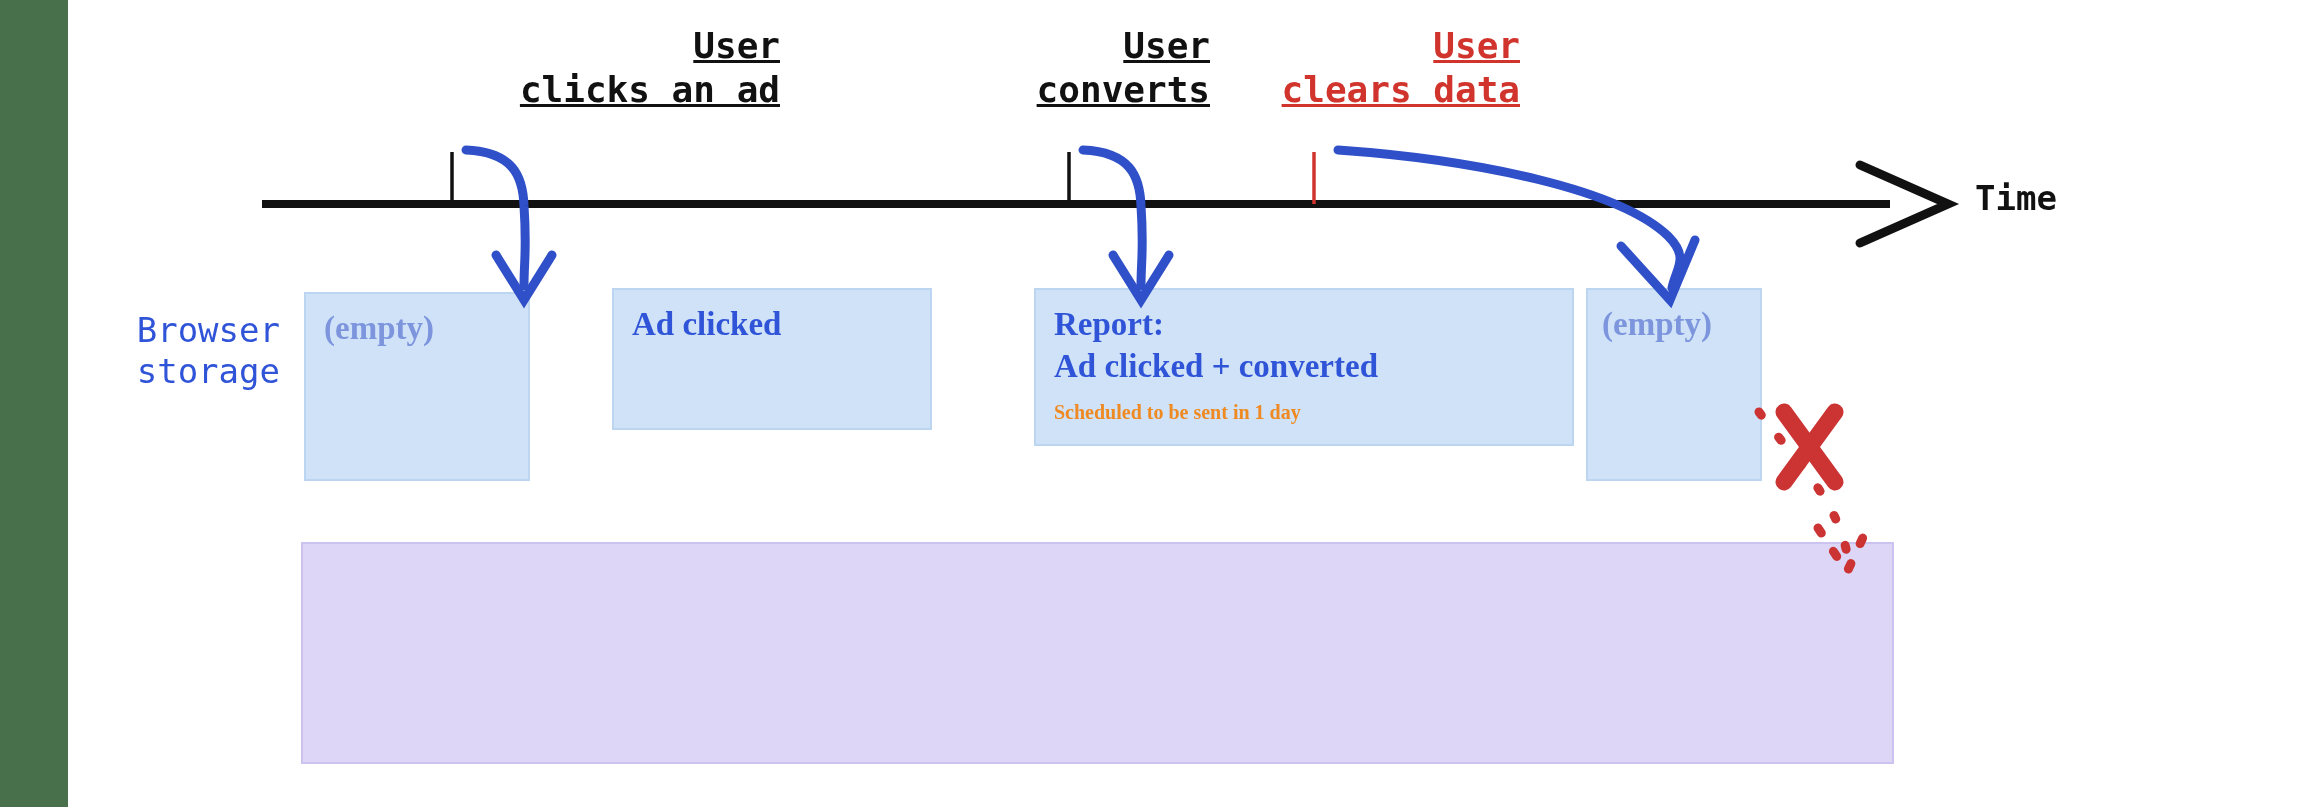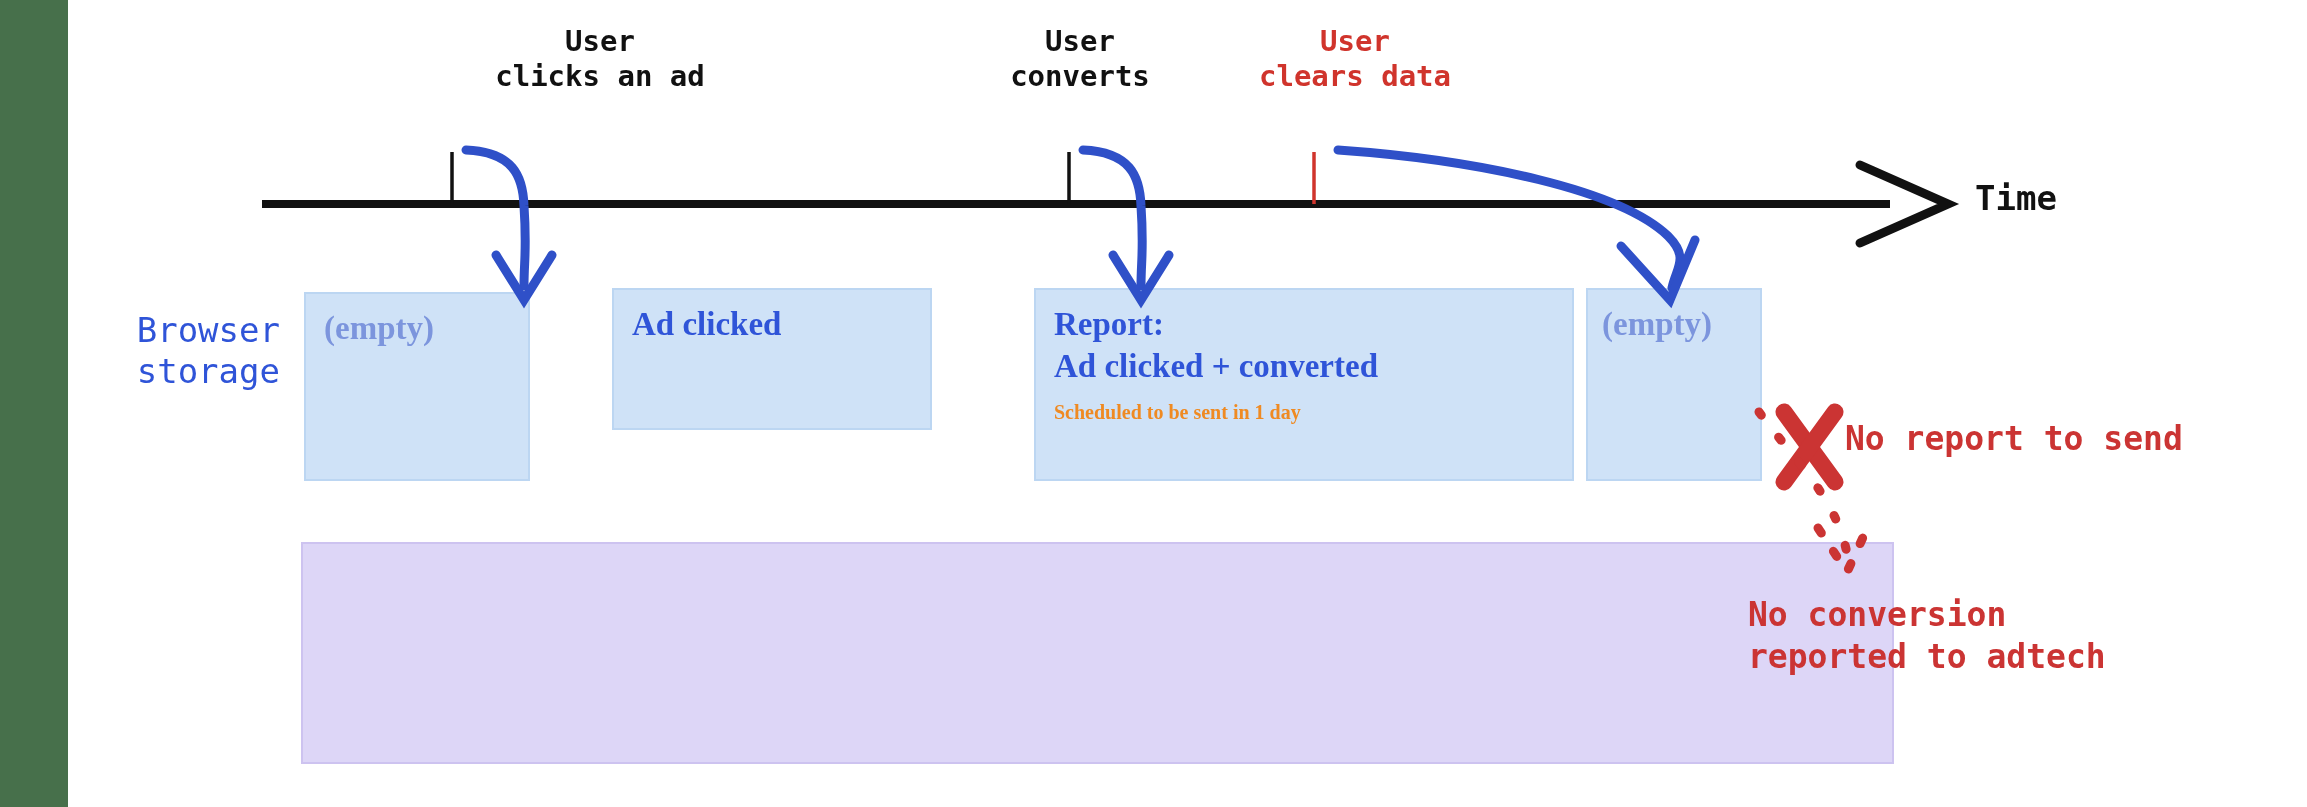"User" .evt-label { font-size: 29px -> 36px; text-align: center -> right; text-decoration: none -> underline }
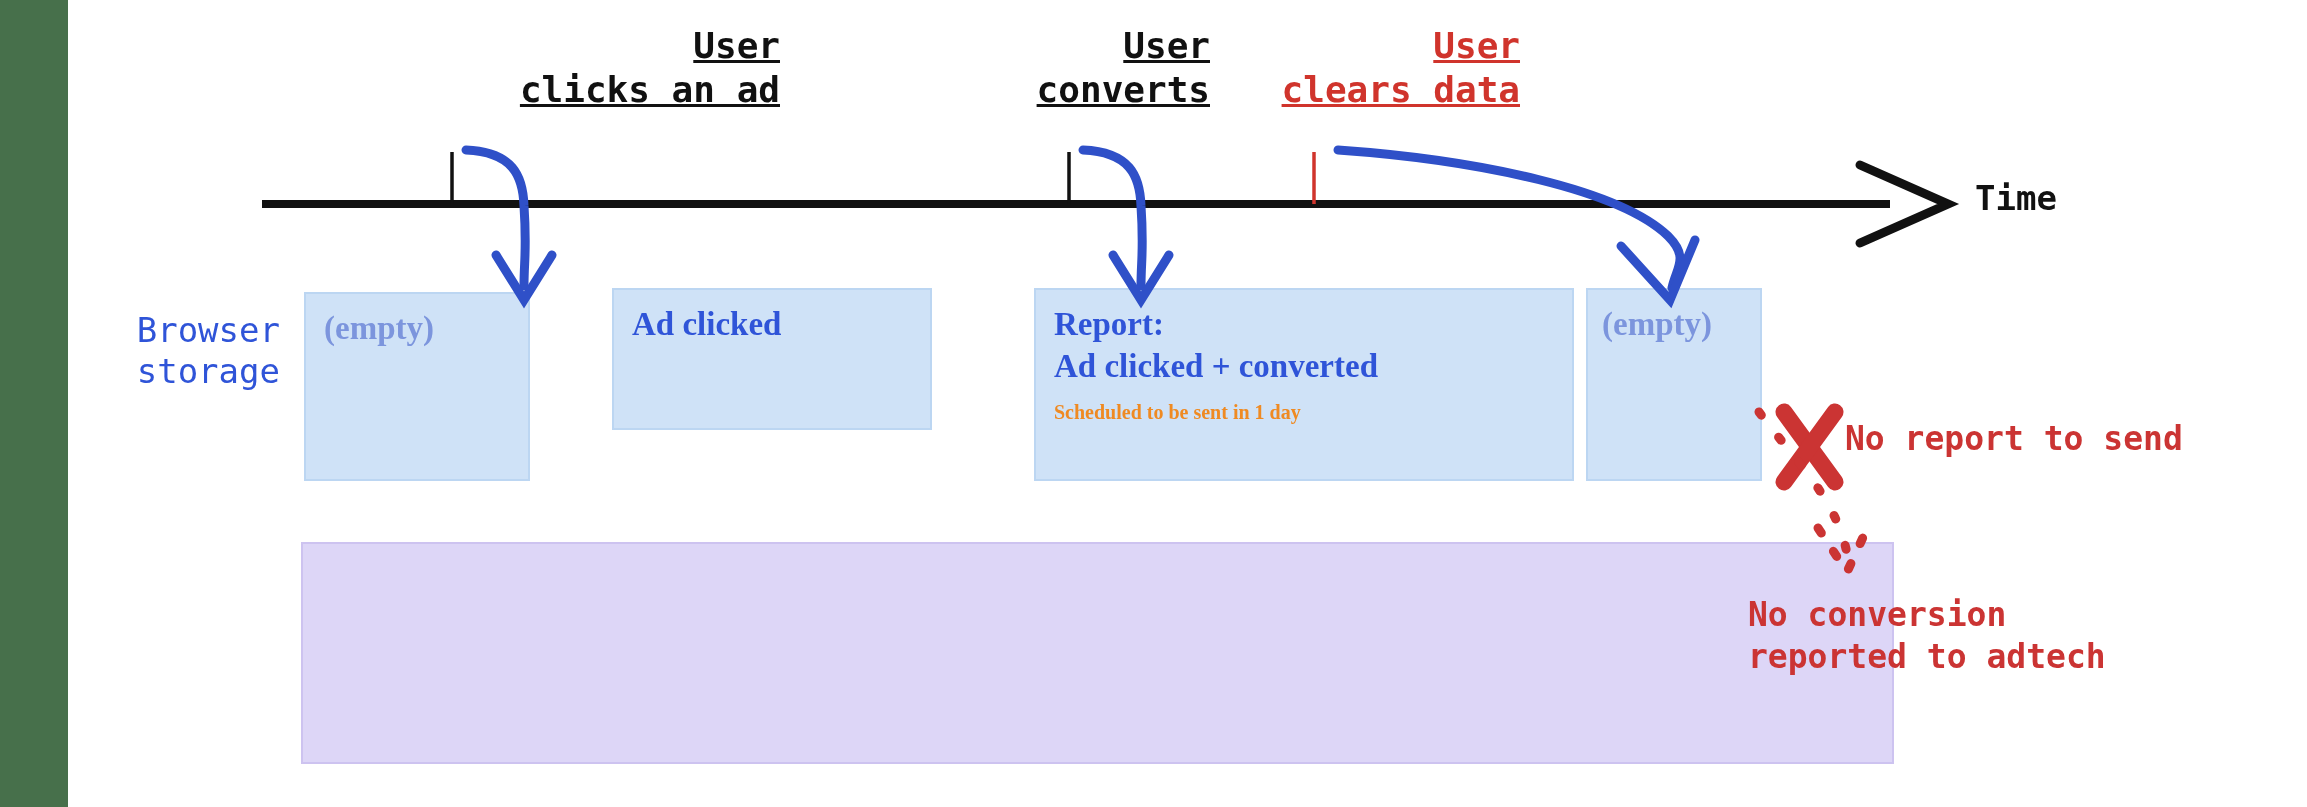"Report:" div.store-box { height: 193px -> 158px }
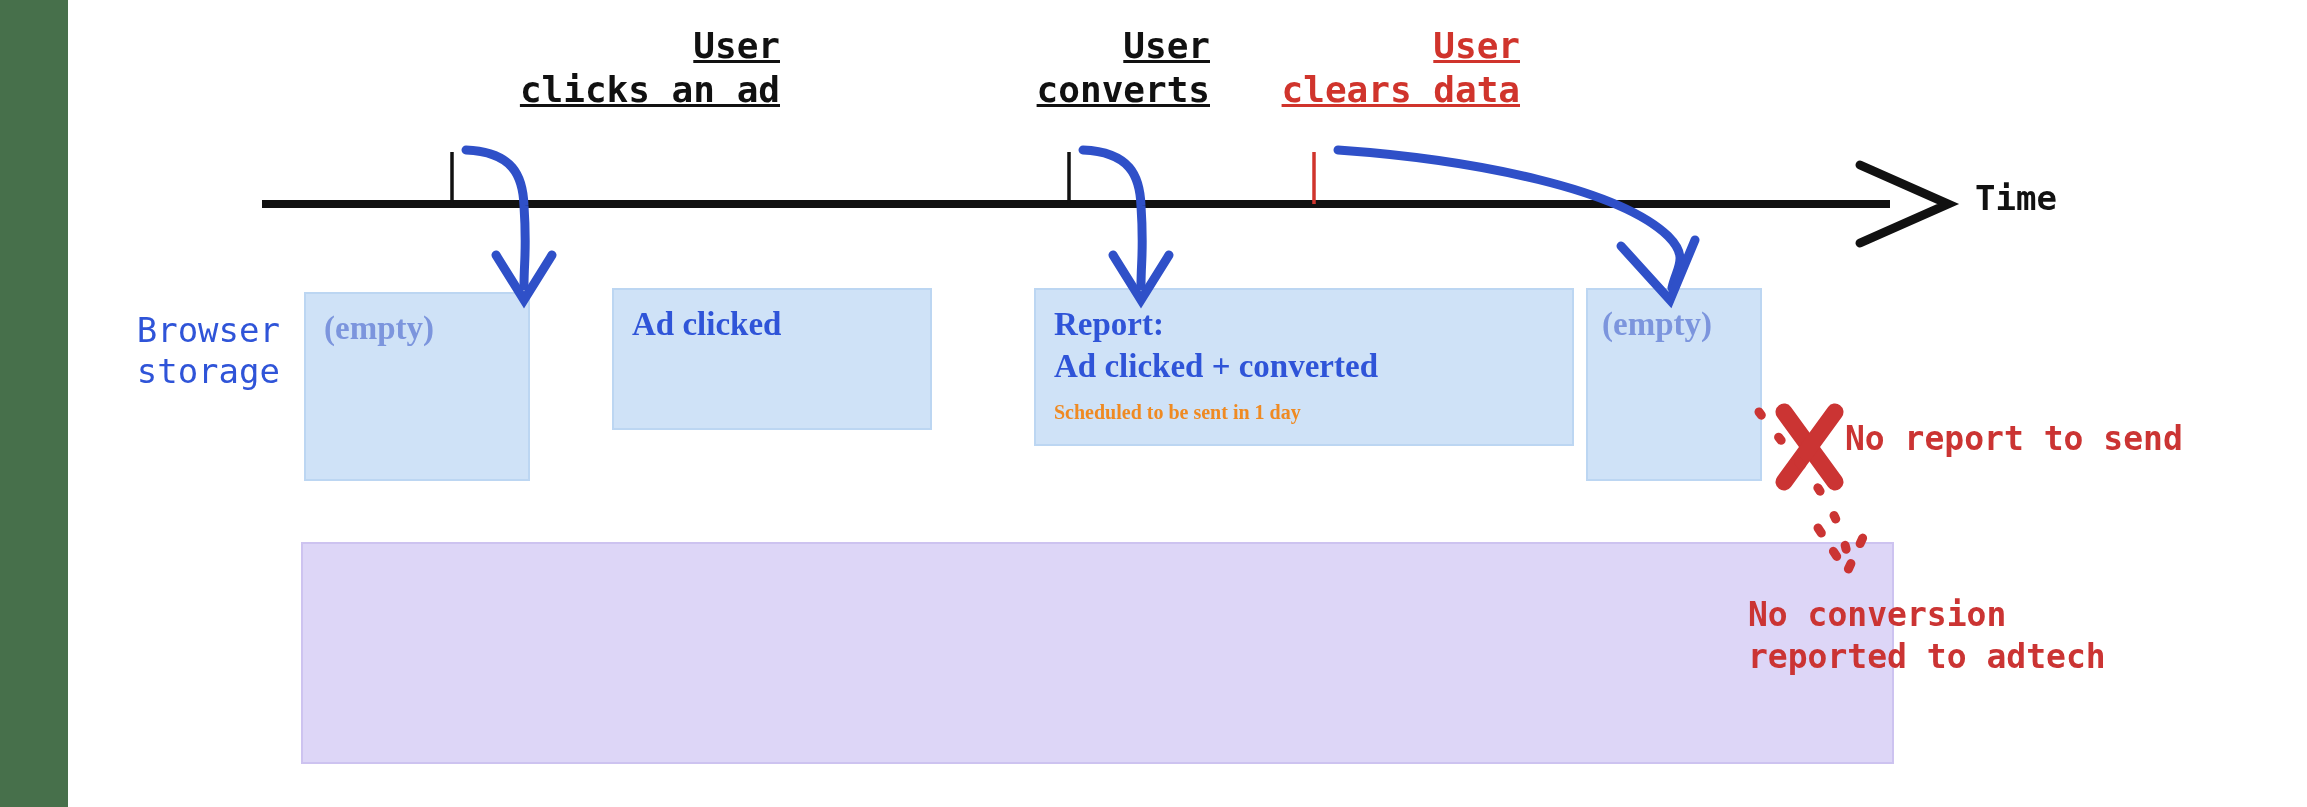"No report to send" div.anno { html: <div>No report to send</div> -> none }
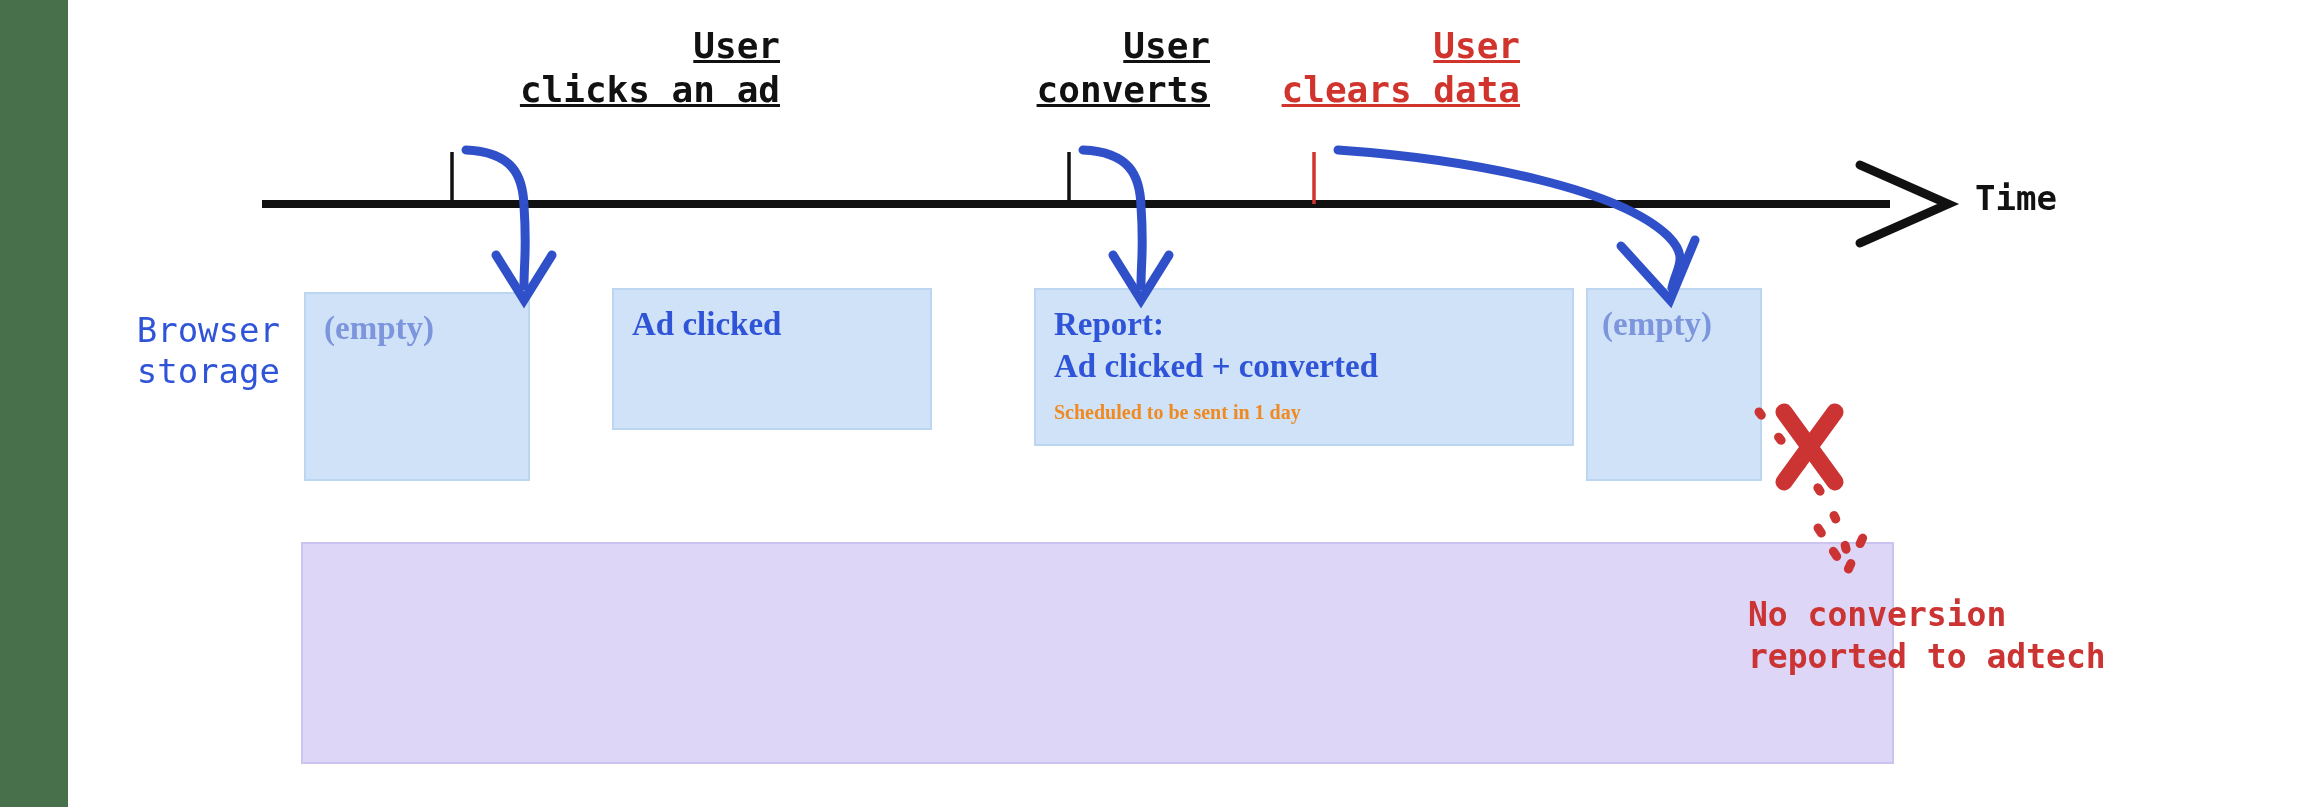"No conversion" div.anno { html: <div>No conversion reported to adtech</div> -> none }
